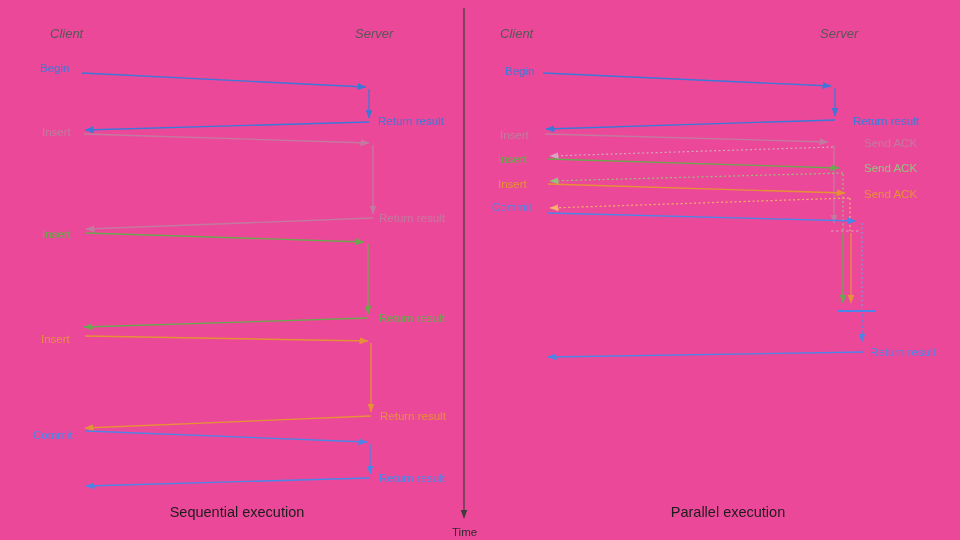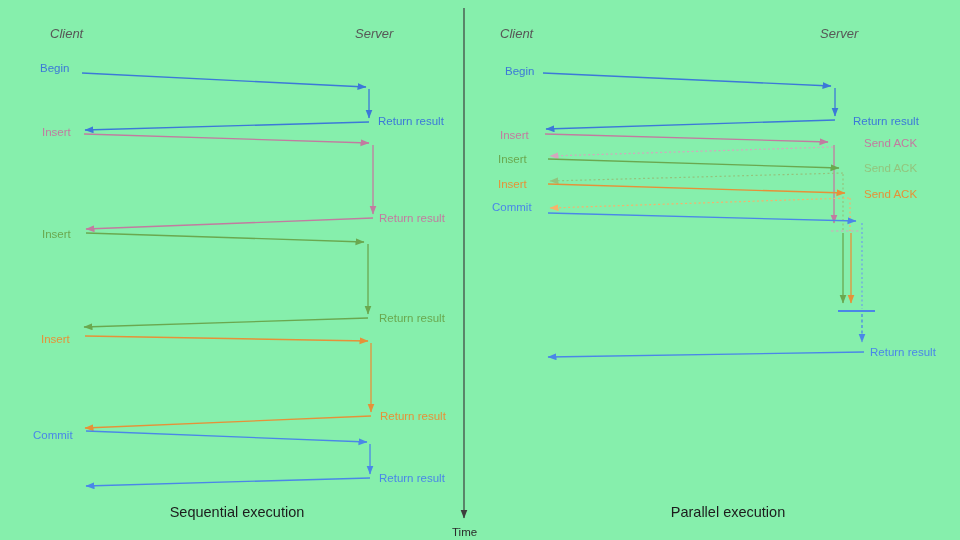"Client" .stage { background: #86efac -> #ec4899 }
